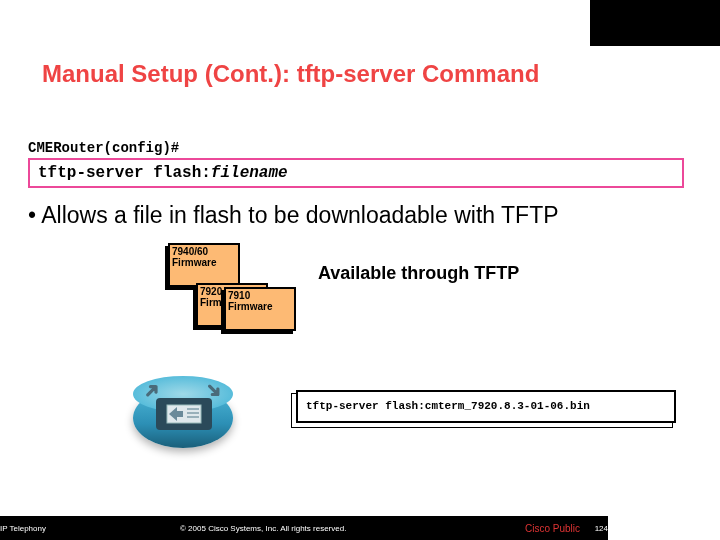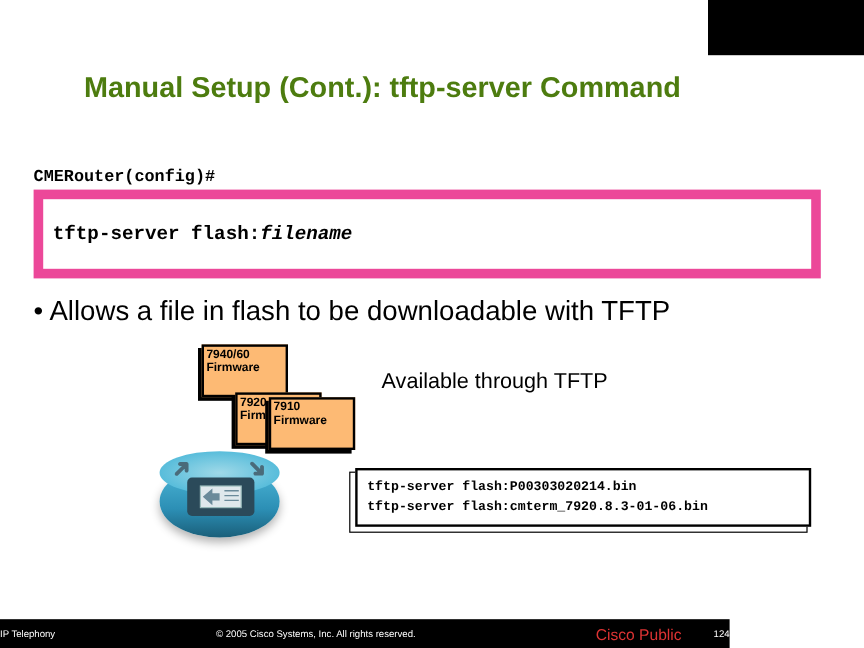"Manual Setup (Cont.): tftp-server" .title { color: #4d7c0f -> #ef4444; left: 70px -> 42px }
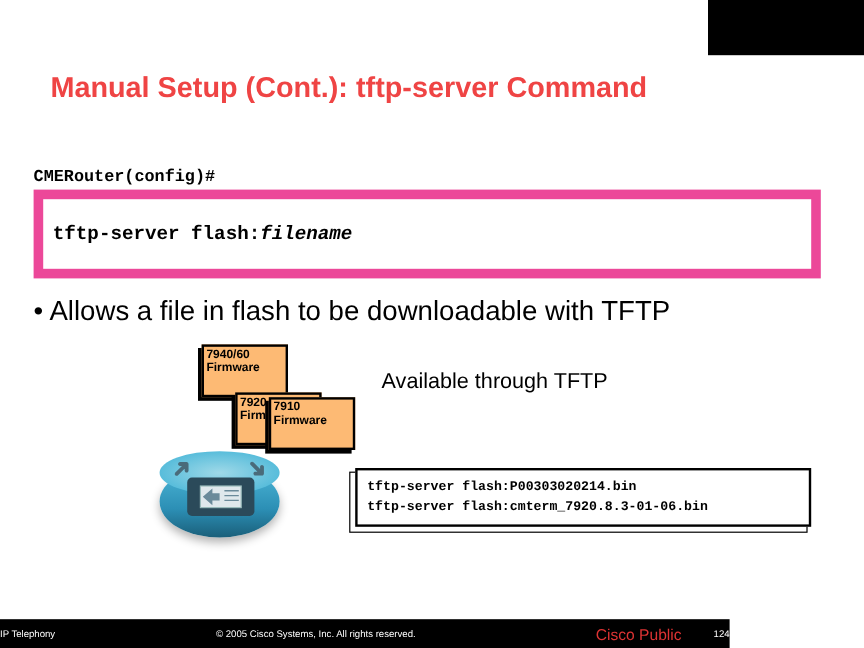"tftp-server flash:filename" .cmd-box { border: 8px solid #ec4899 -> 2px solid #ec4899; padding: 20px 8px -> 4px 8px }
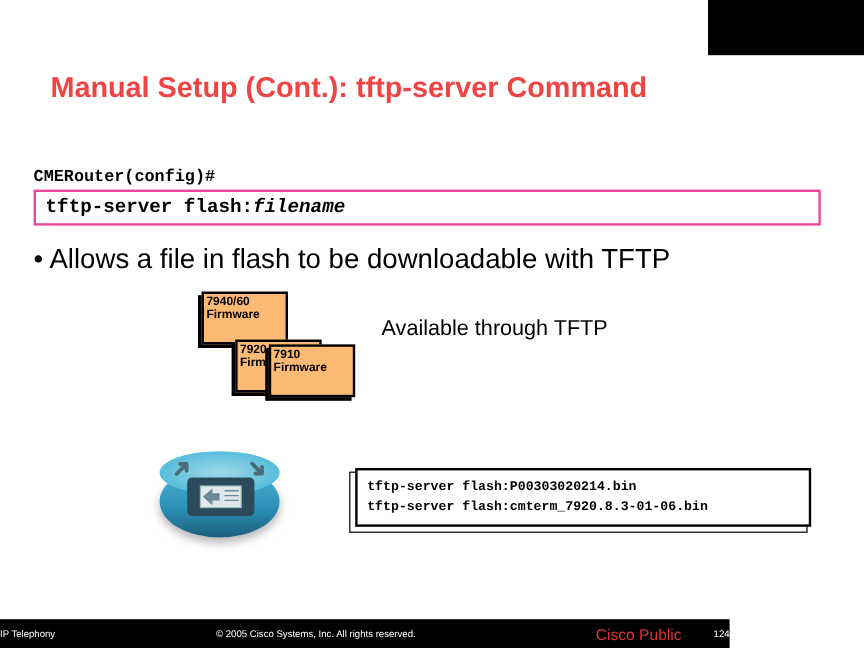"Available through TFTP" .tftp-label { font-weight: normal -> bold }
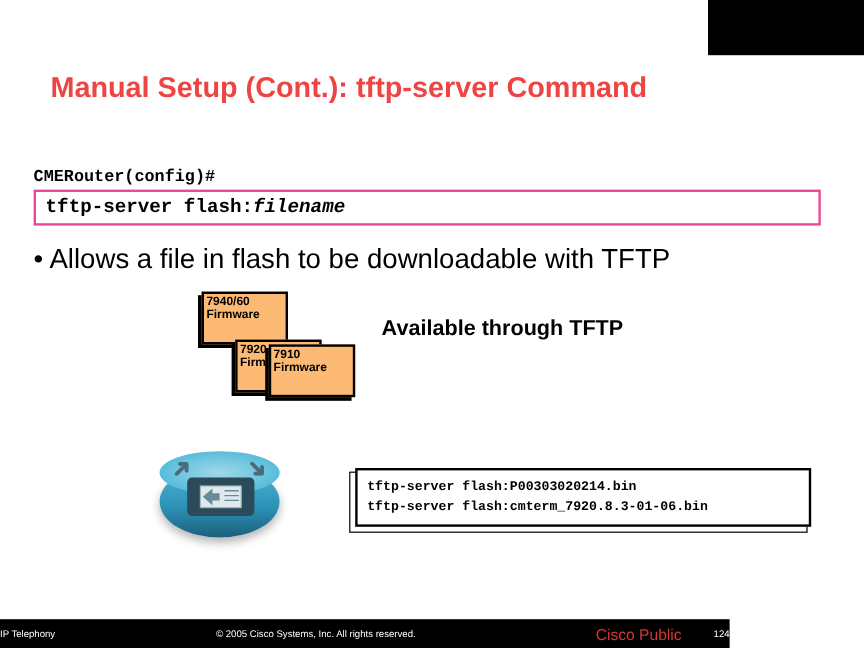"tftp-server flash:P00303020214.bin" div { html: <div>tftp-server flash:P00303020214.bin</div> -> none }
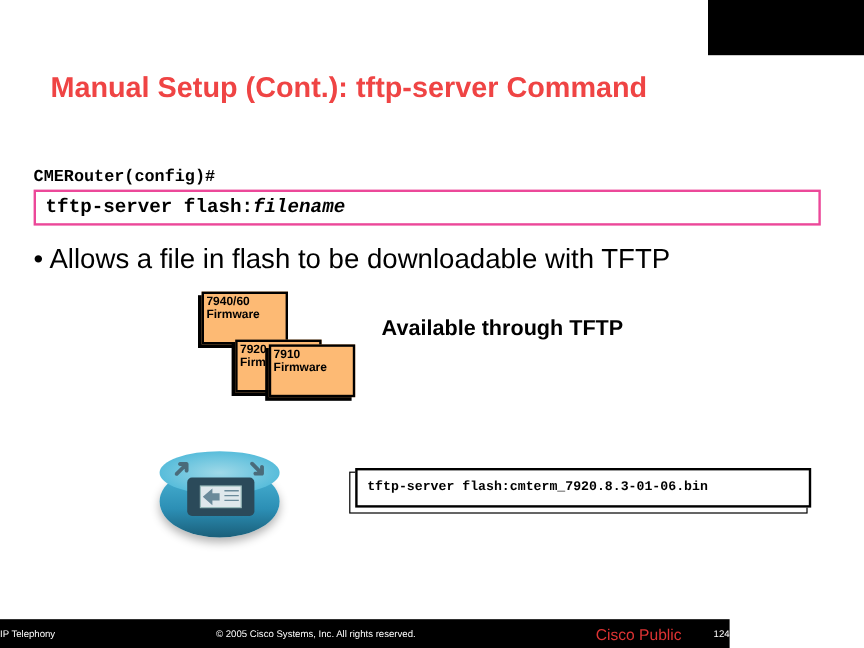"Cisco Public" .footer-cisco { font-size: 13px -> 10px; right: 40px -> 28px }
